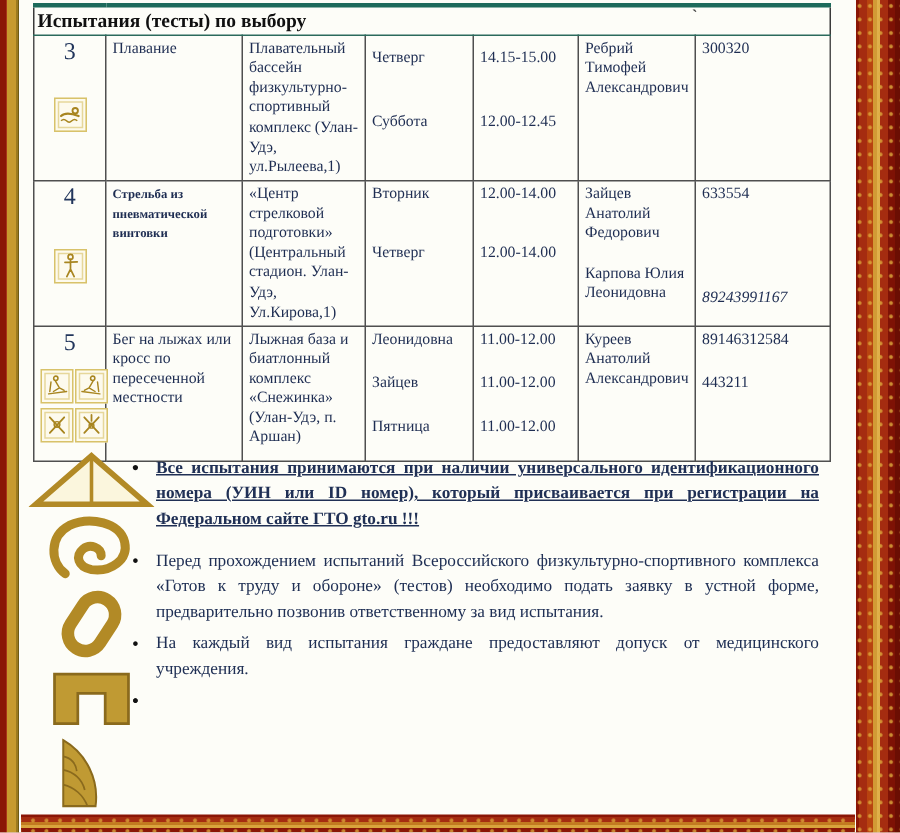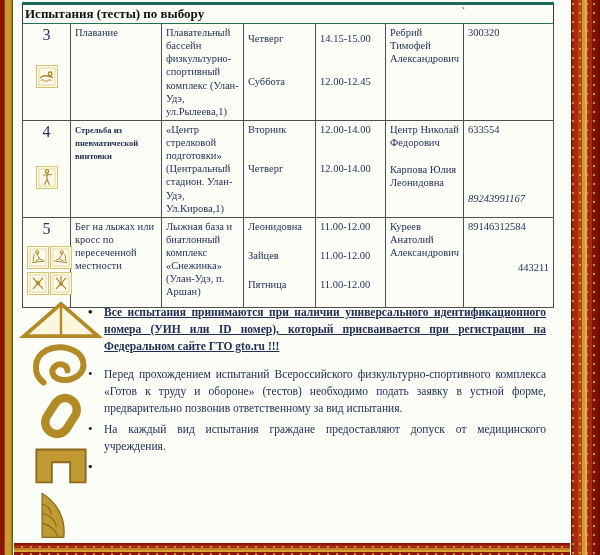"Центр Николай Федорович" div.wrap { text: Центр Николай -> Зайцев Анатолий }
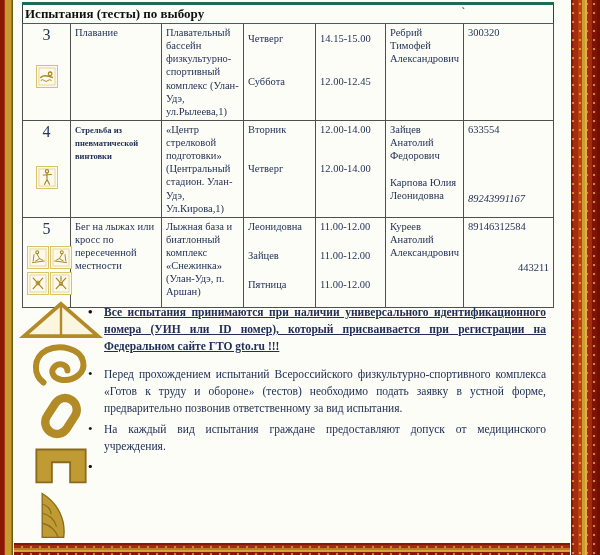"443211" .mt22 { margin-top: 28px -> 16px; text-align: right -> none }
